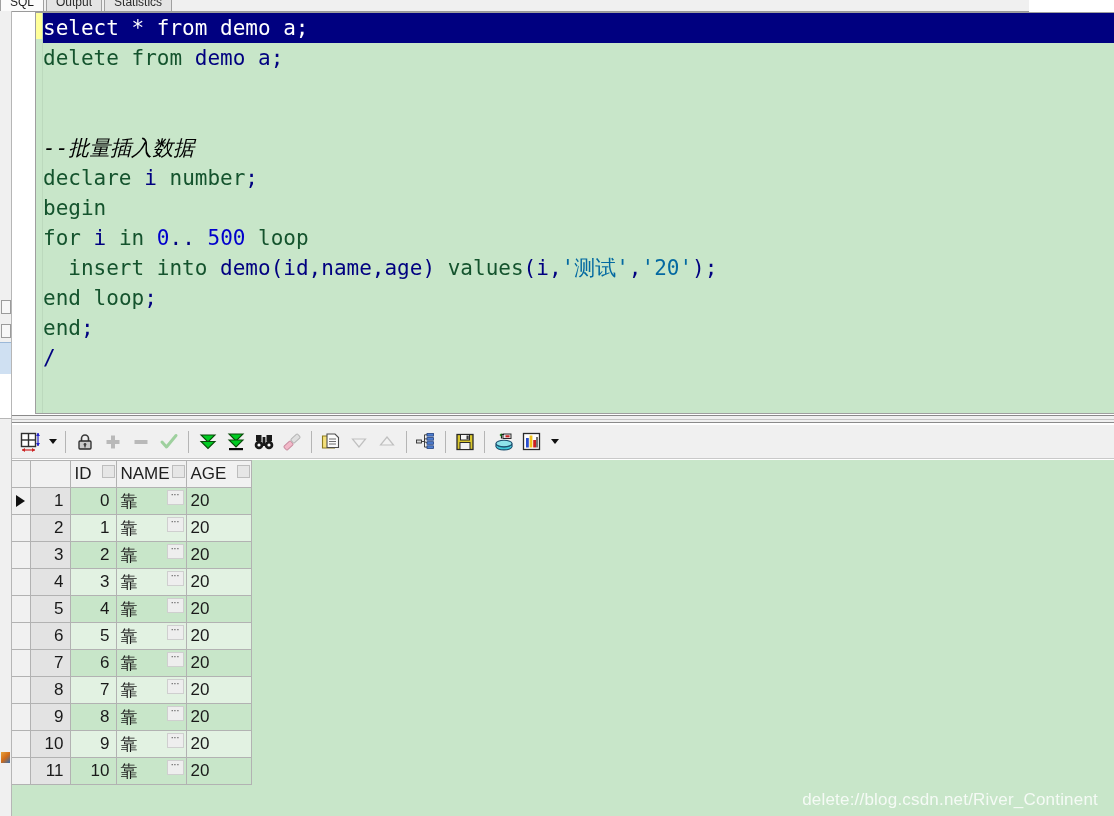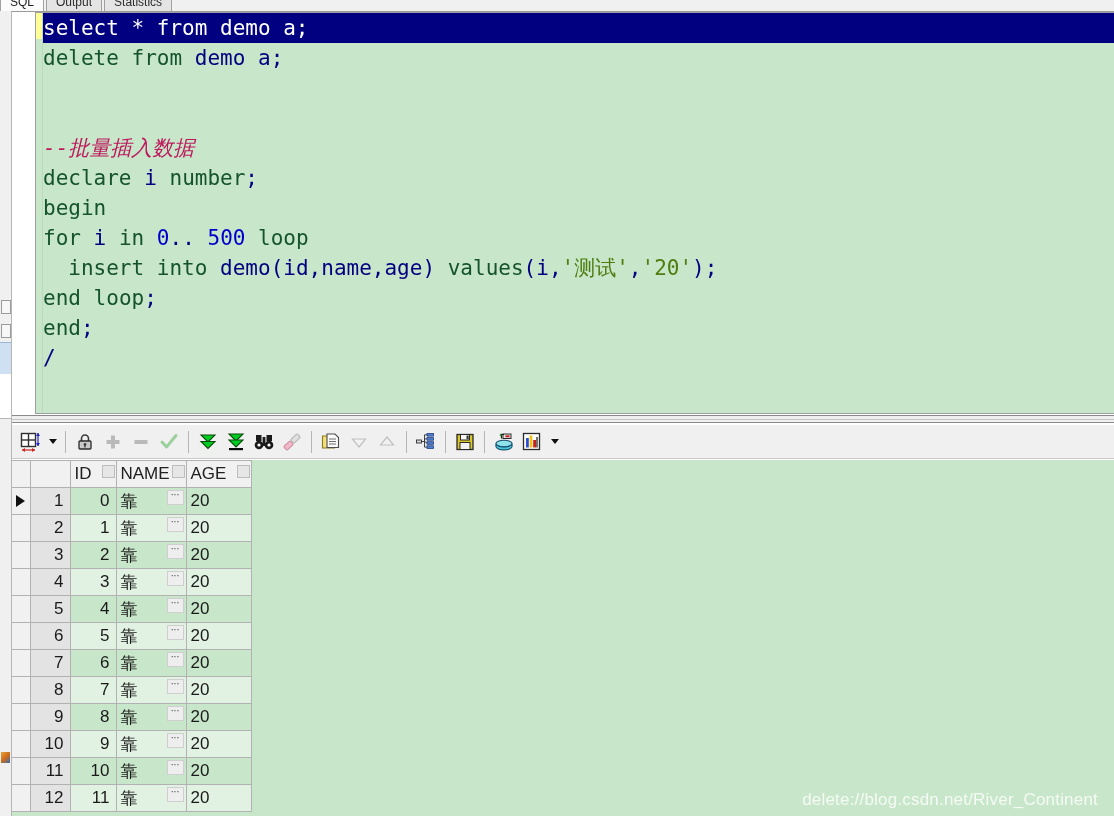"SQL" .tabstrip { width: 1114px -> 1029px }
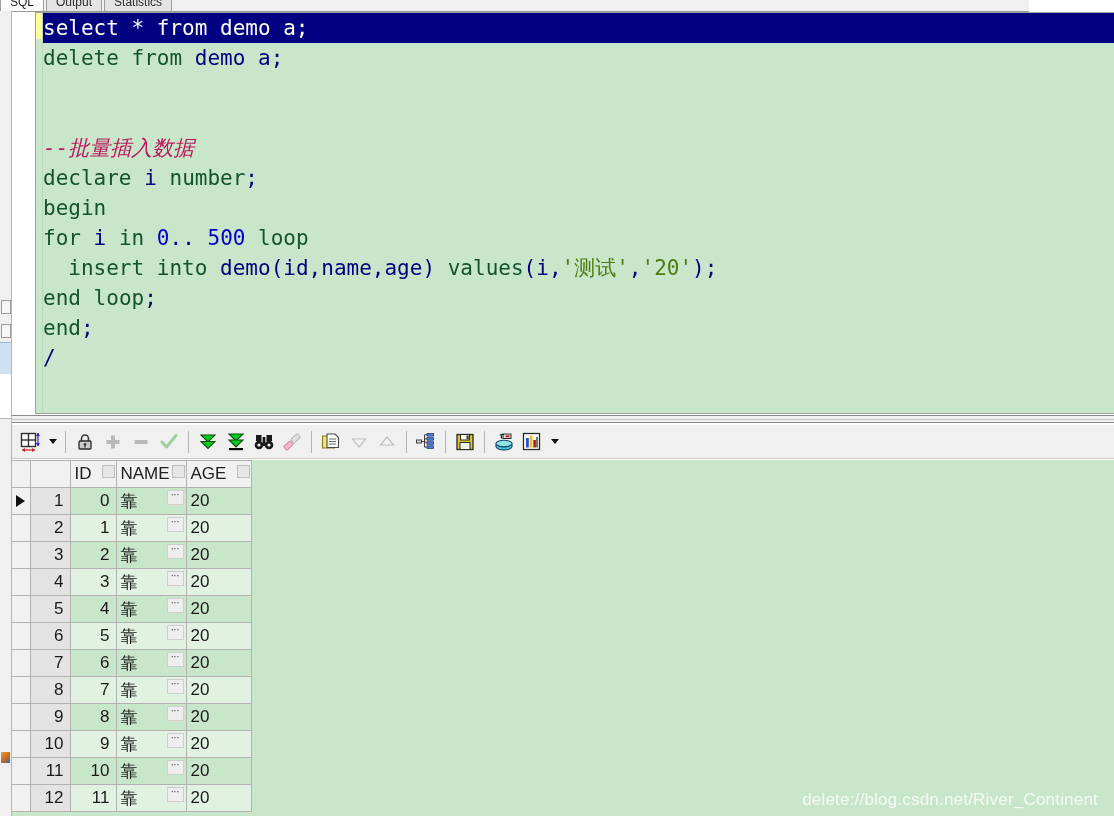"--批量插入数据" .cmt { color: #be185d -> #000000 }
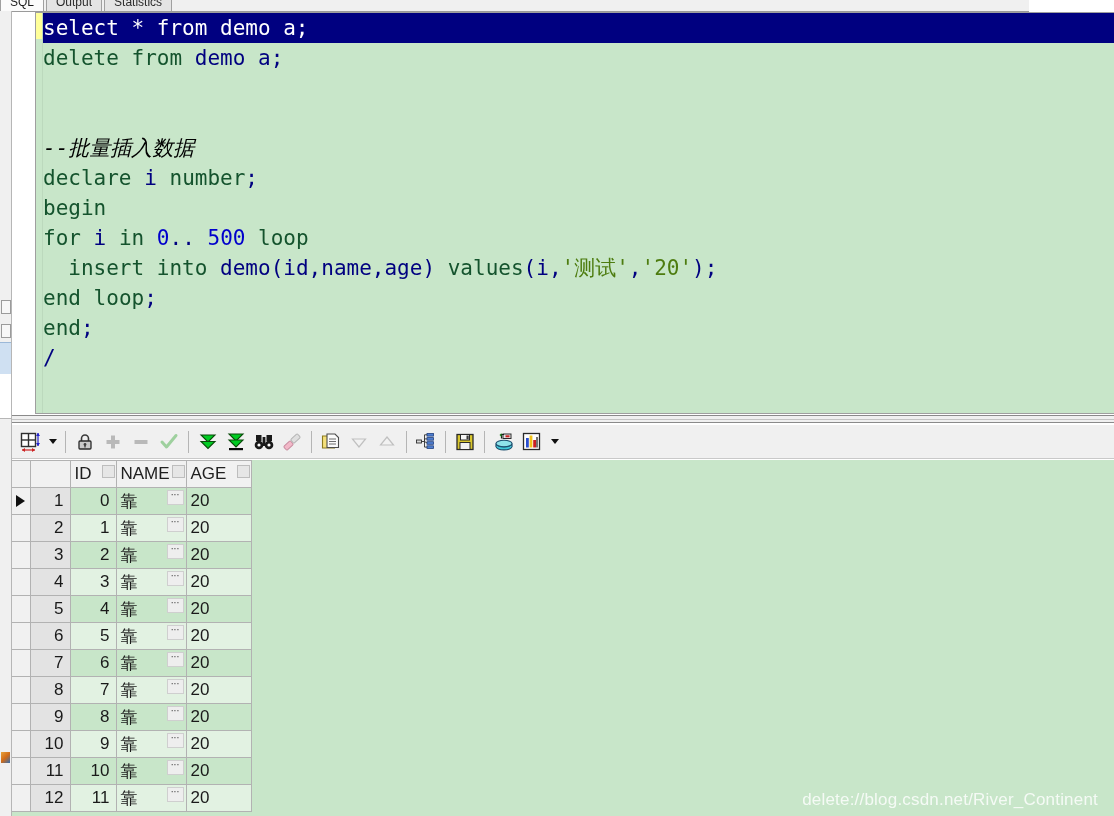"'测试'" .str { color: #4d7c0f -> #0369a1 }
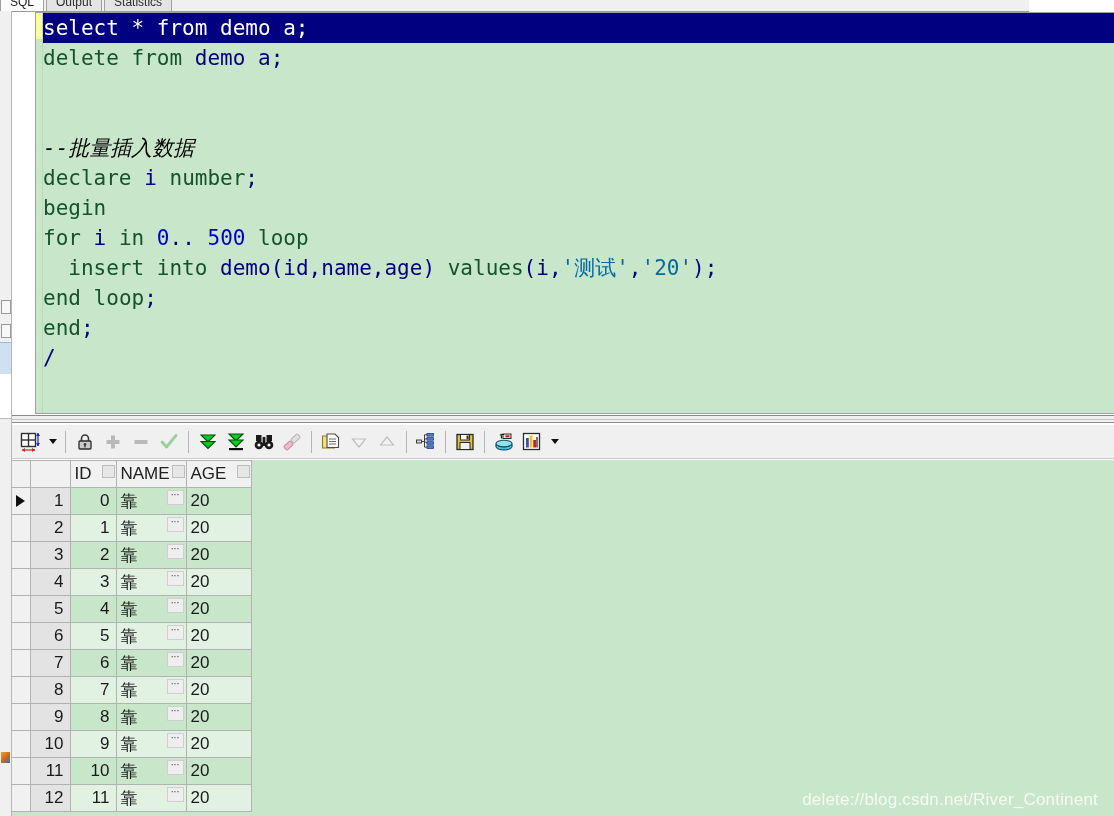"12" tr.odd { html: <tr> <td></td> <td>12</td> <td>11</td> <td><span>靠</span><span>···</span></td> <td>20</td> </tr> -> none }
